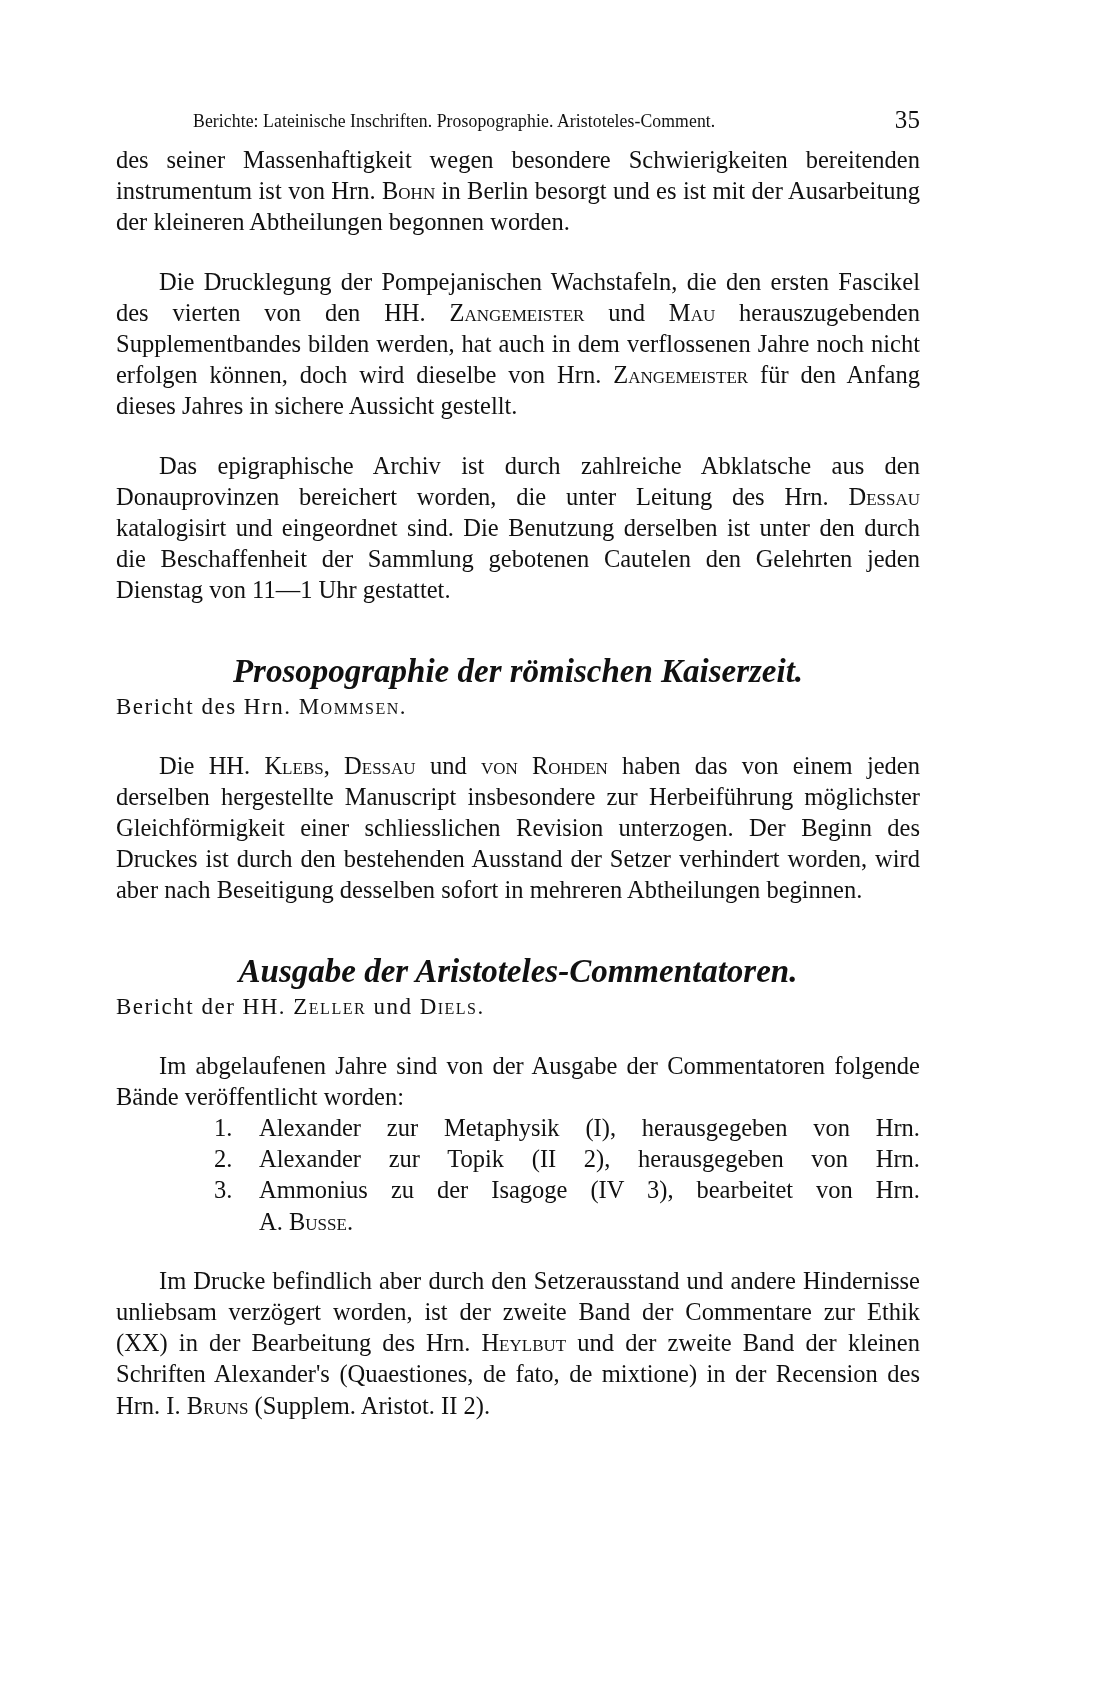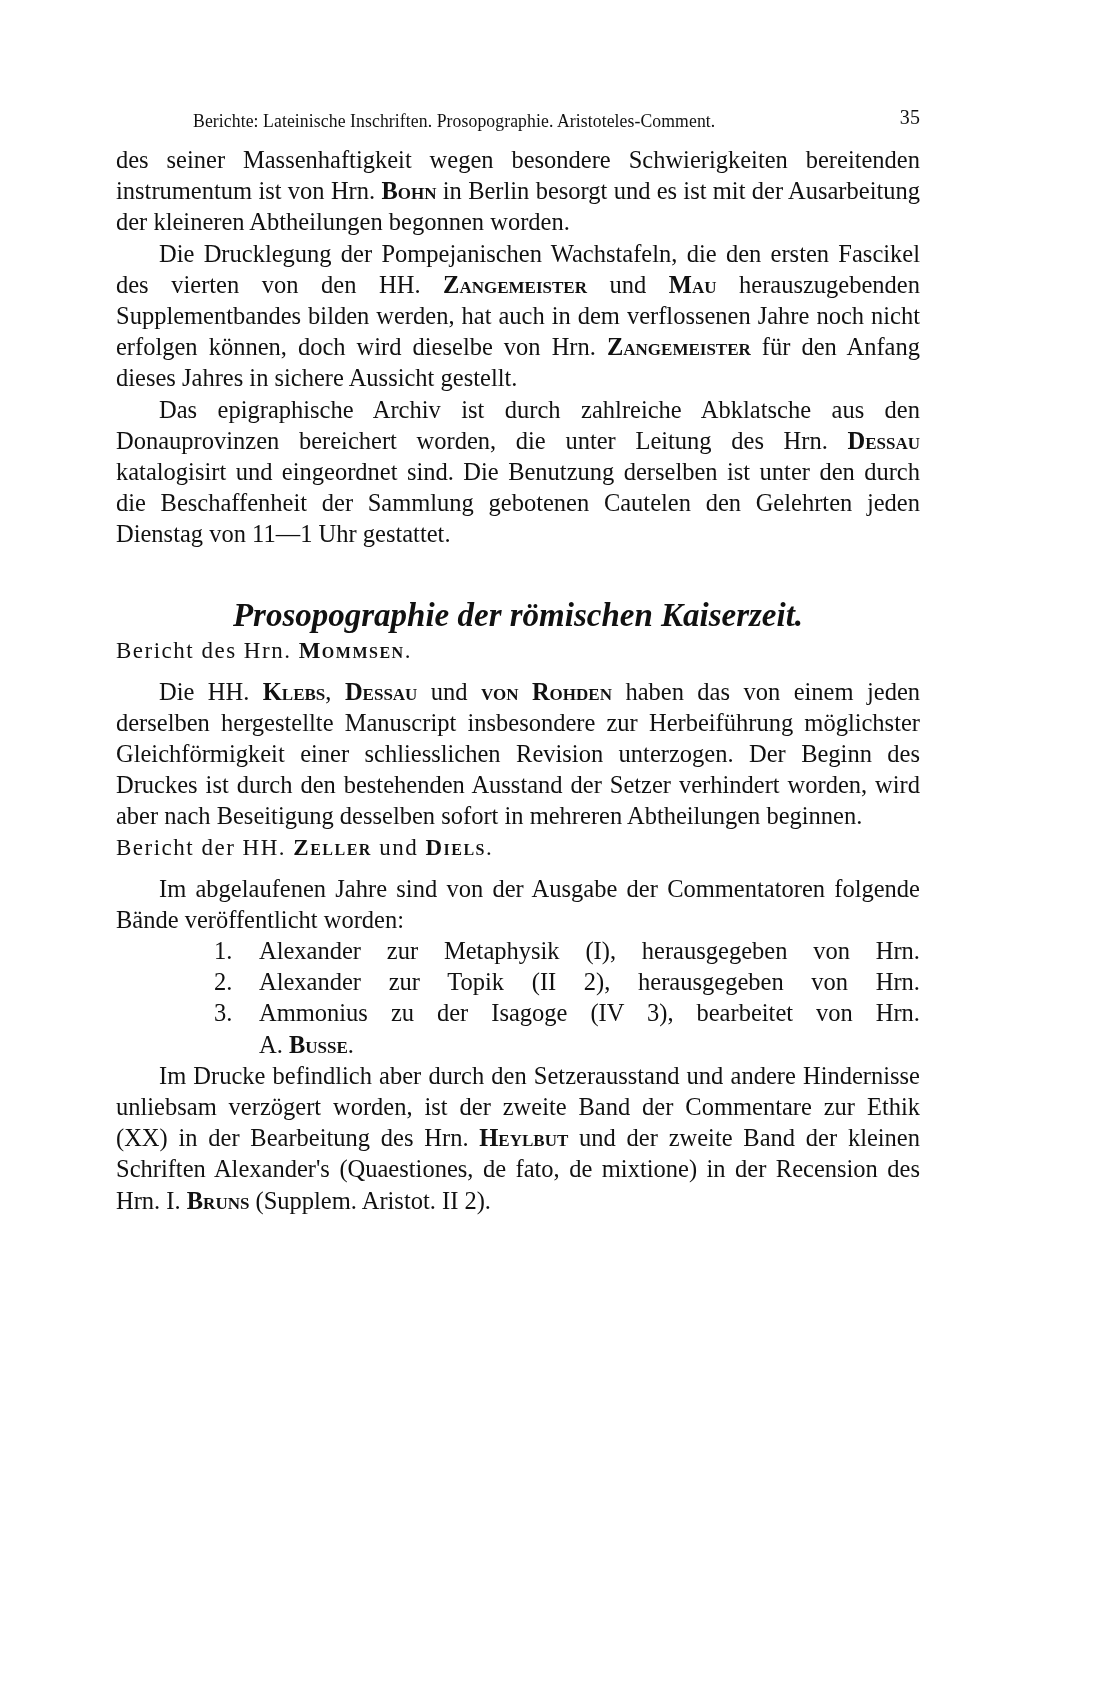"35" .running-head .rh-page { font-size: 20px -> 25px }
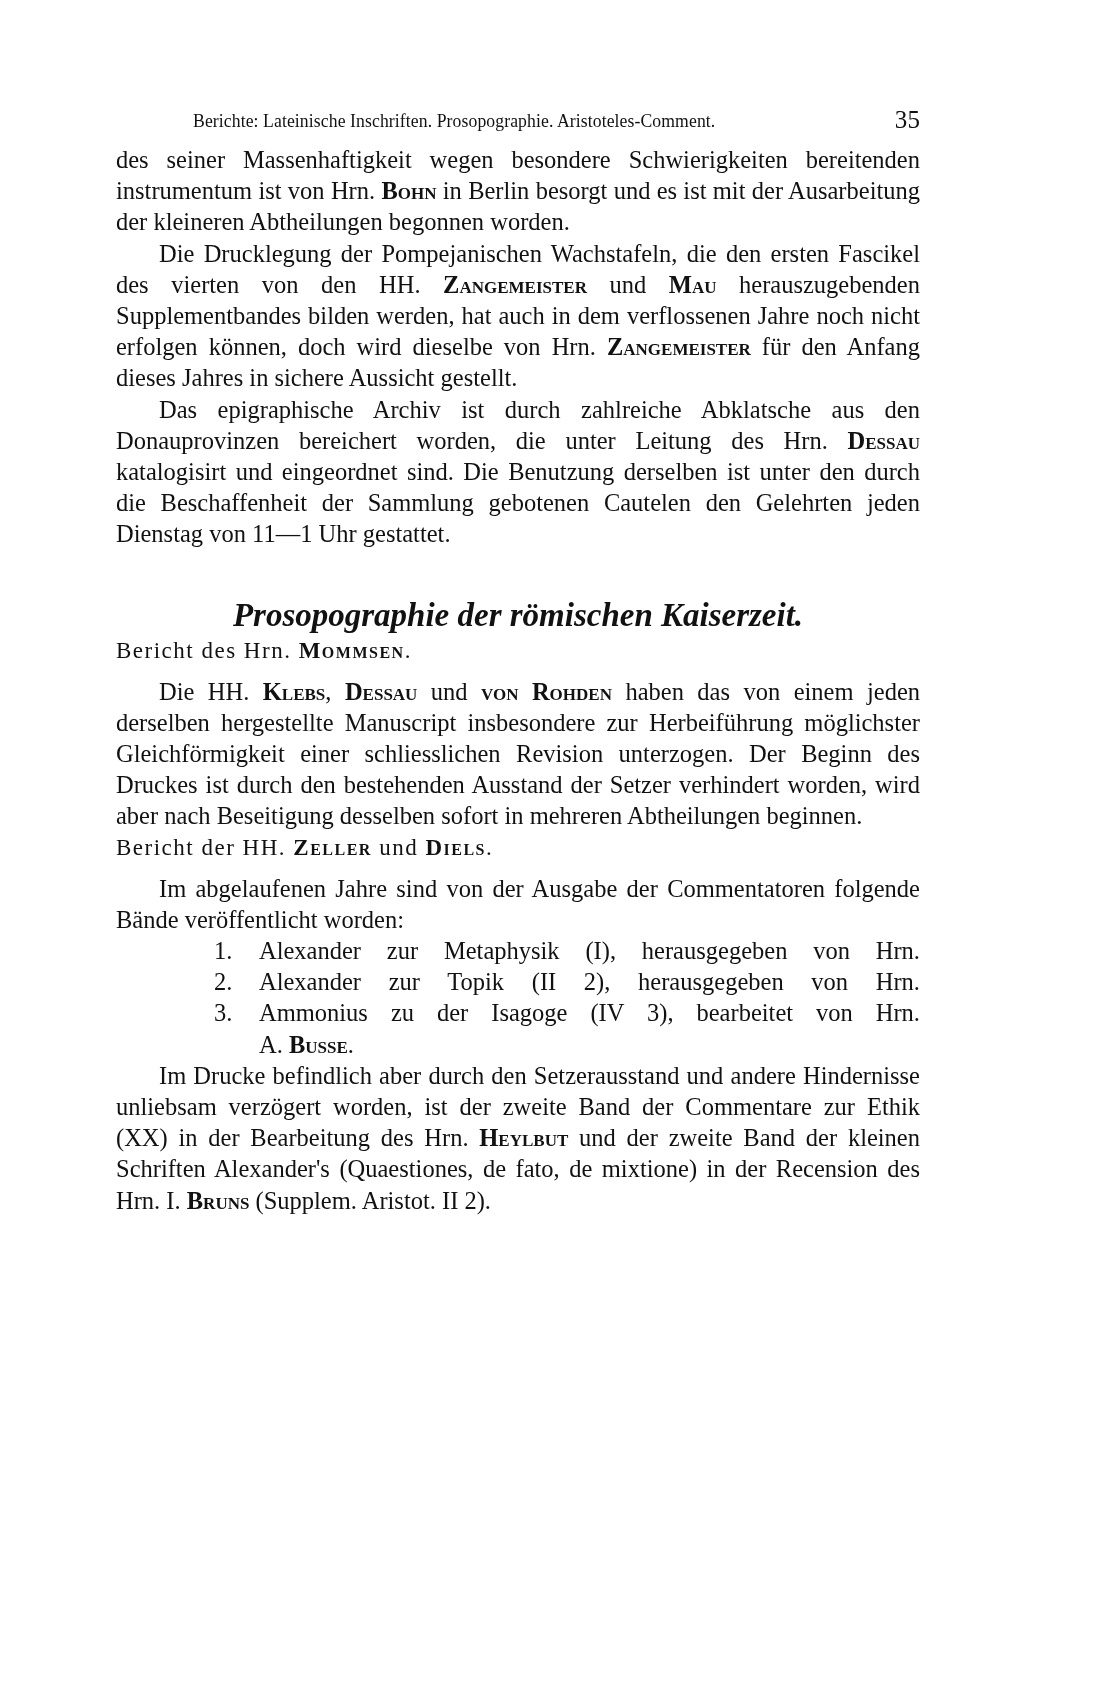"Bohn" .sc { font-weight: bold -> none }
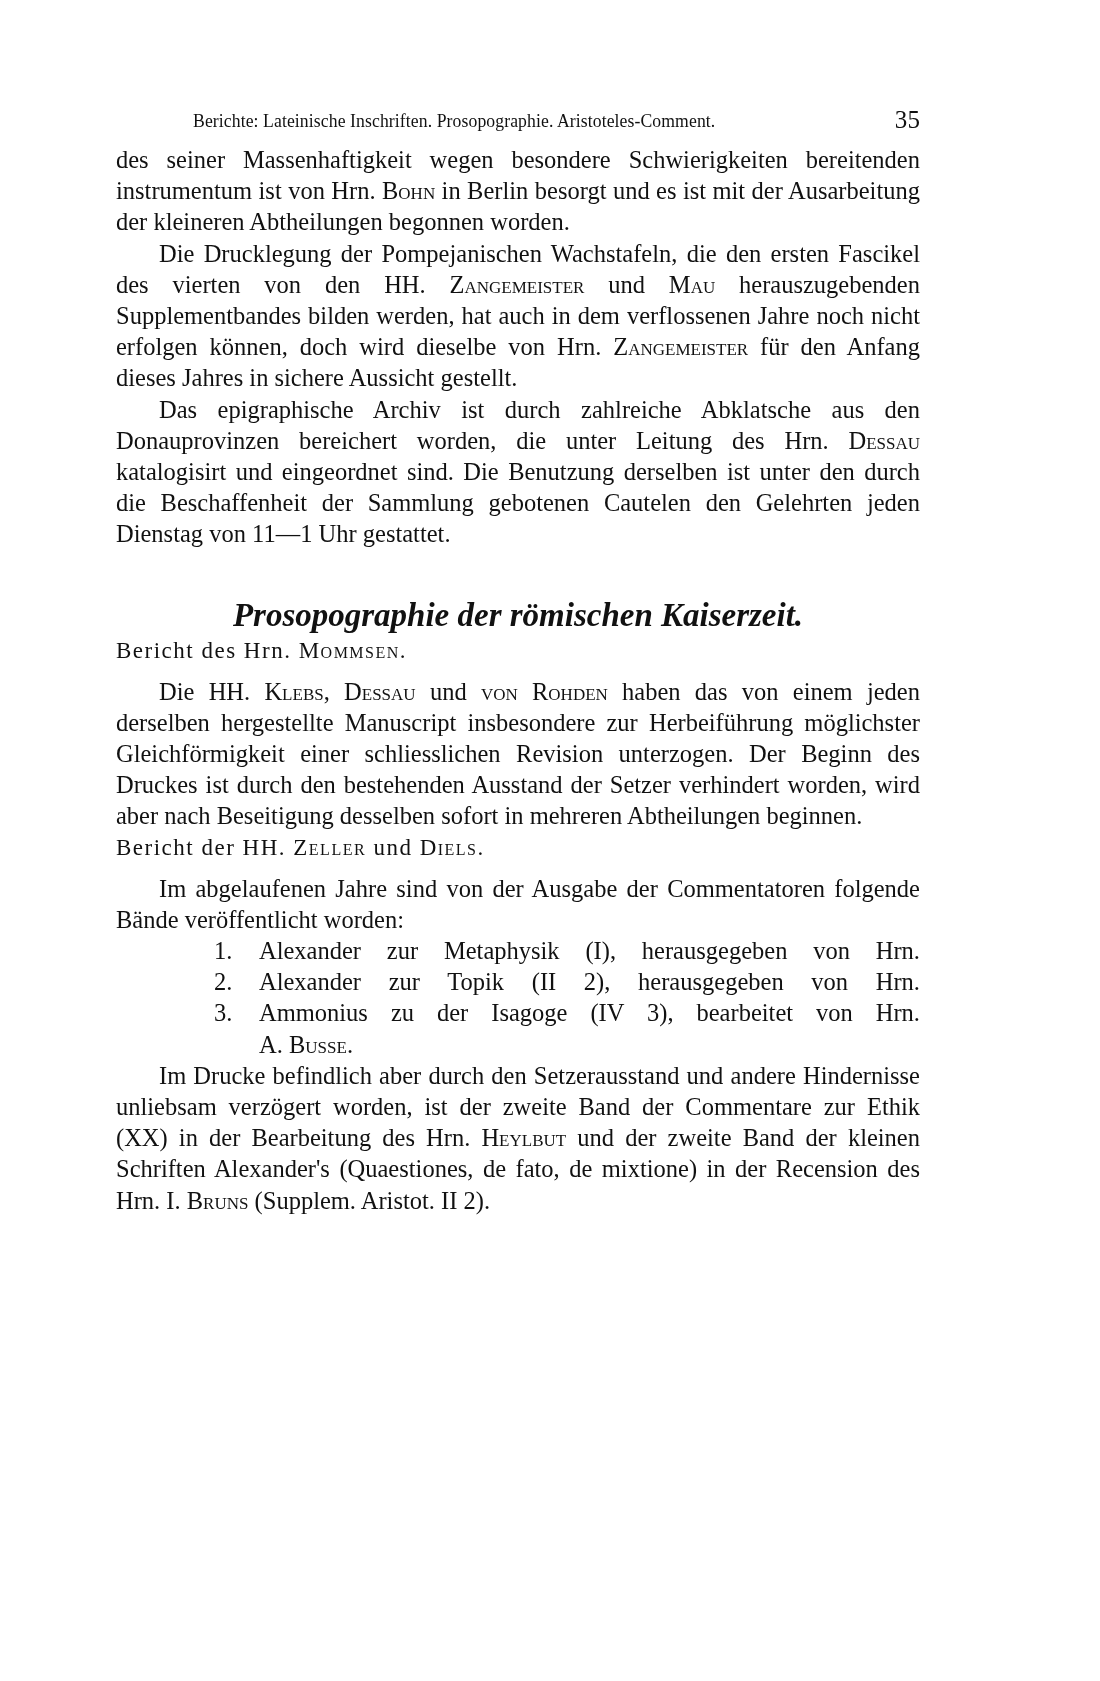"Die Drucklegung der Pompejanischen" p.indent { margin-top: none -> 28px }
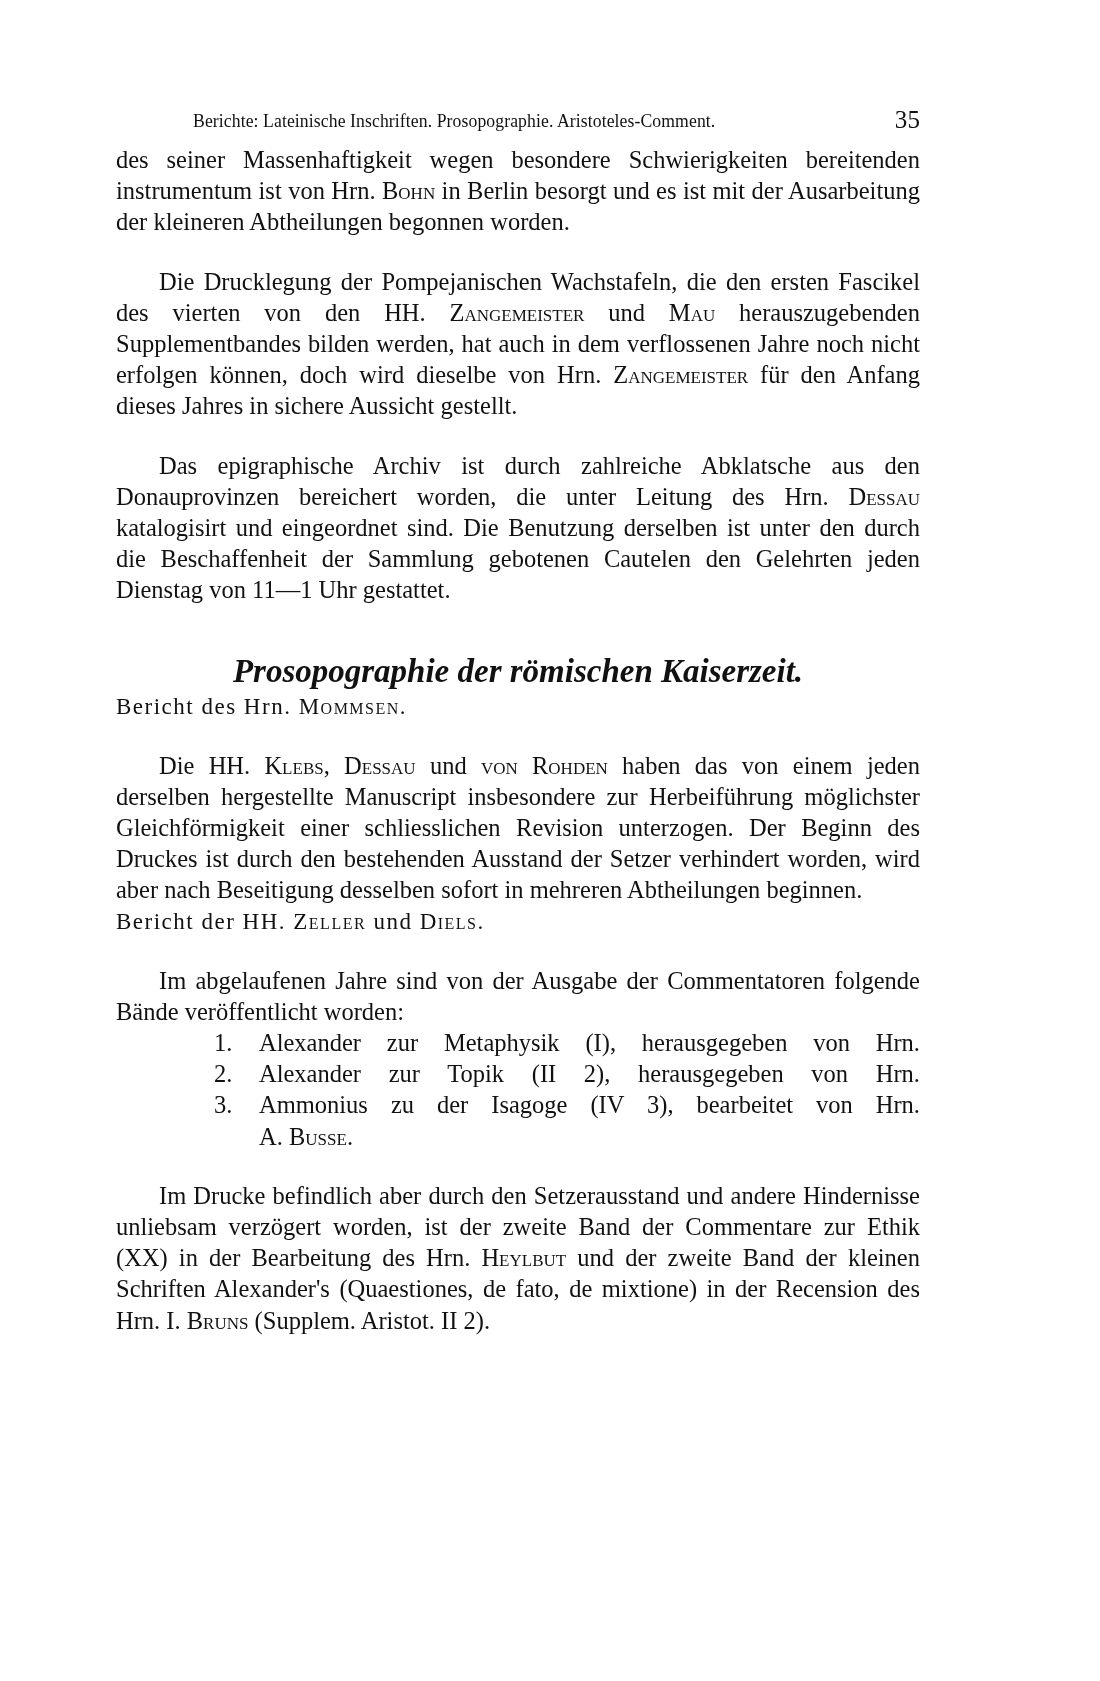"Ausgabe der Aristoteles-Commentatoren." div.section-title { html: none -> <div>Ausgabe der Aristoteles-Commentatoren.</div> }
